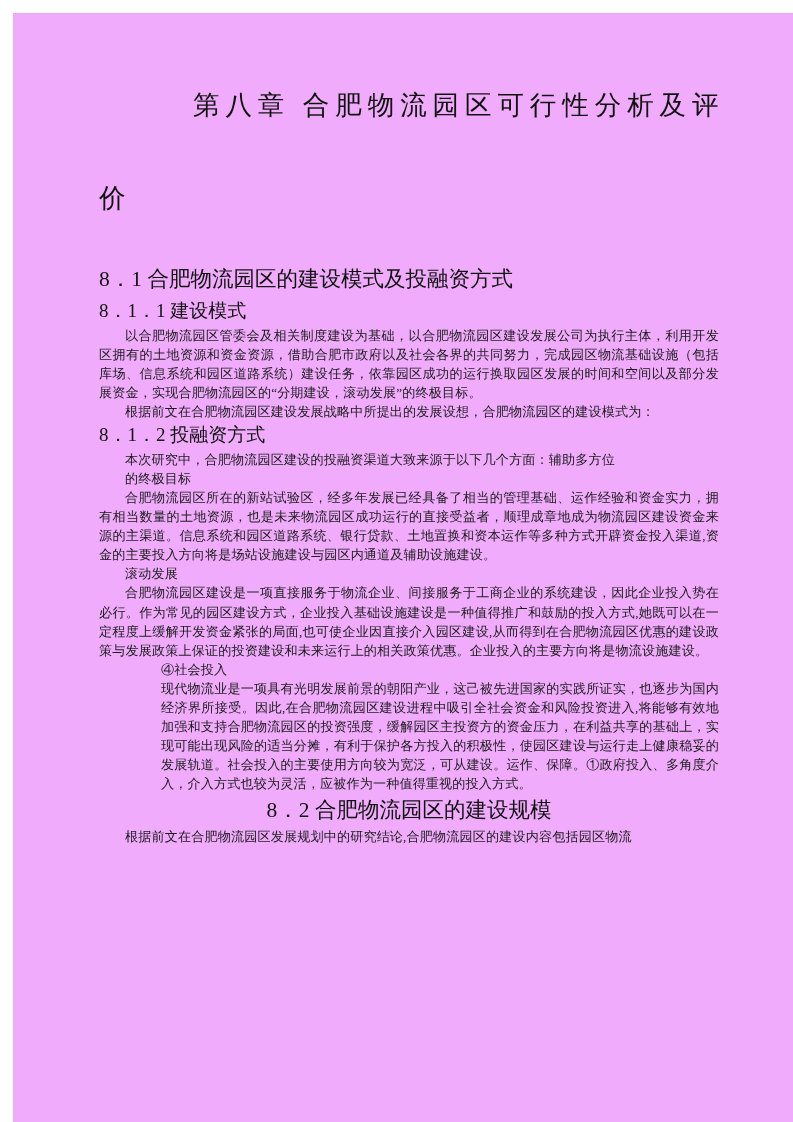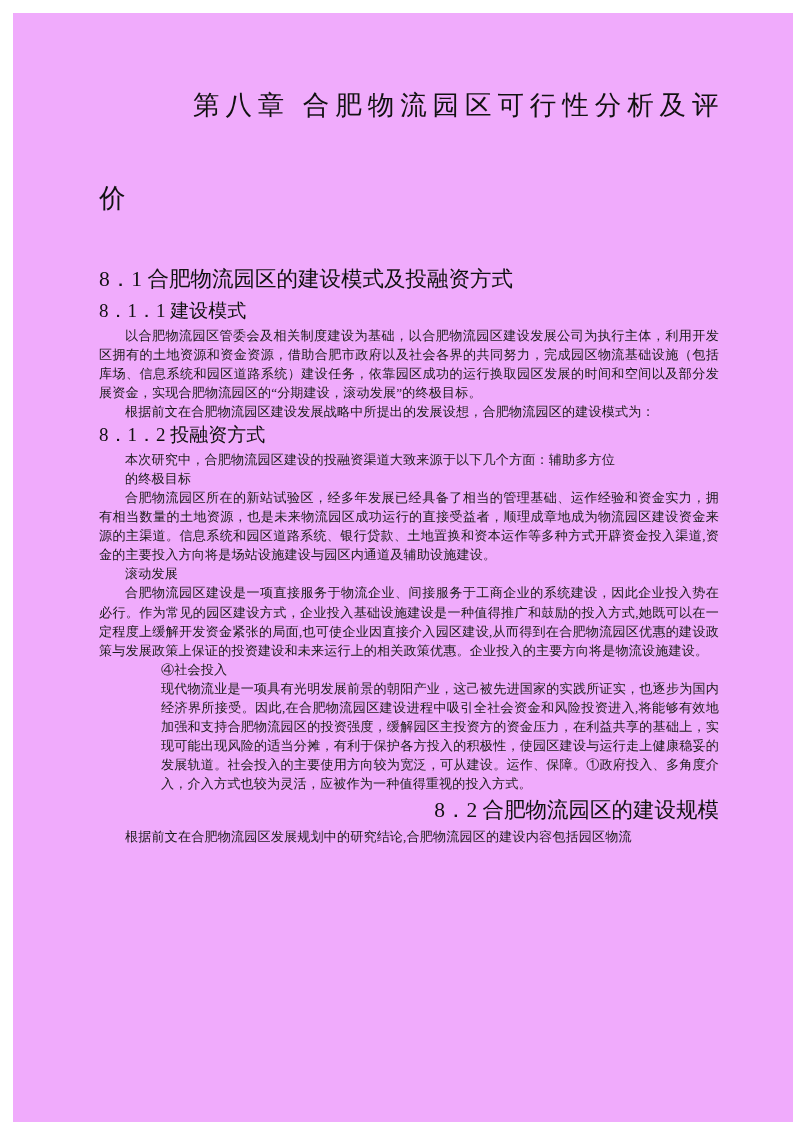"8．2 合肥物流园区的建设规模" .h-sec.flush { text-align: right -> center }
